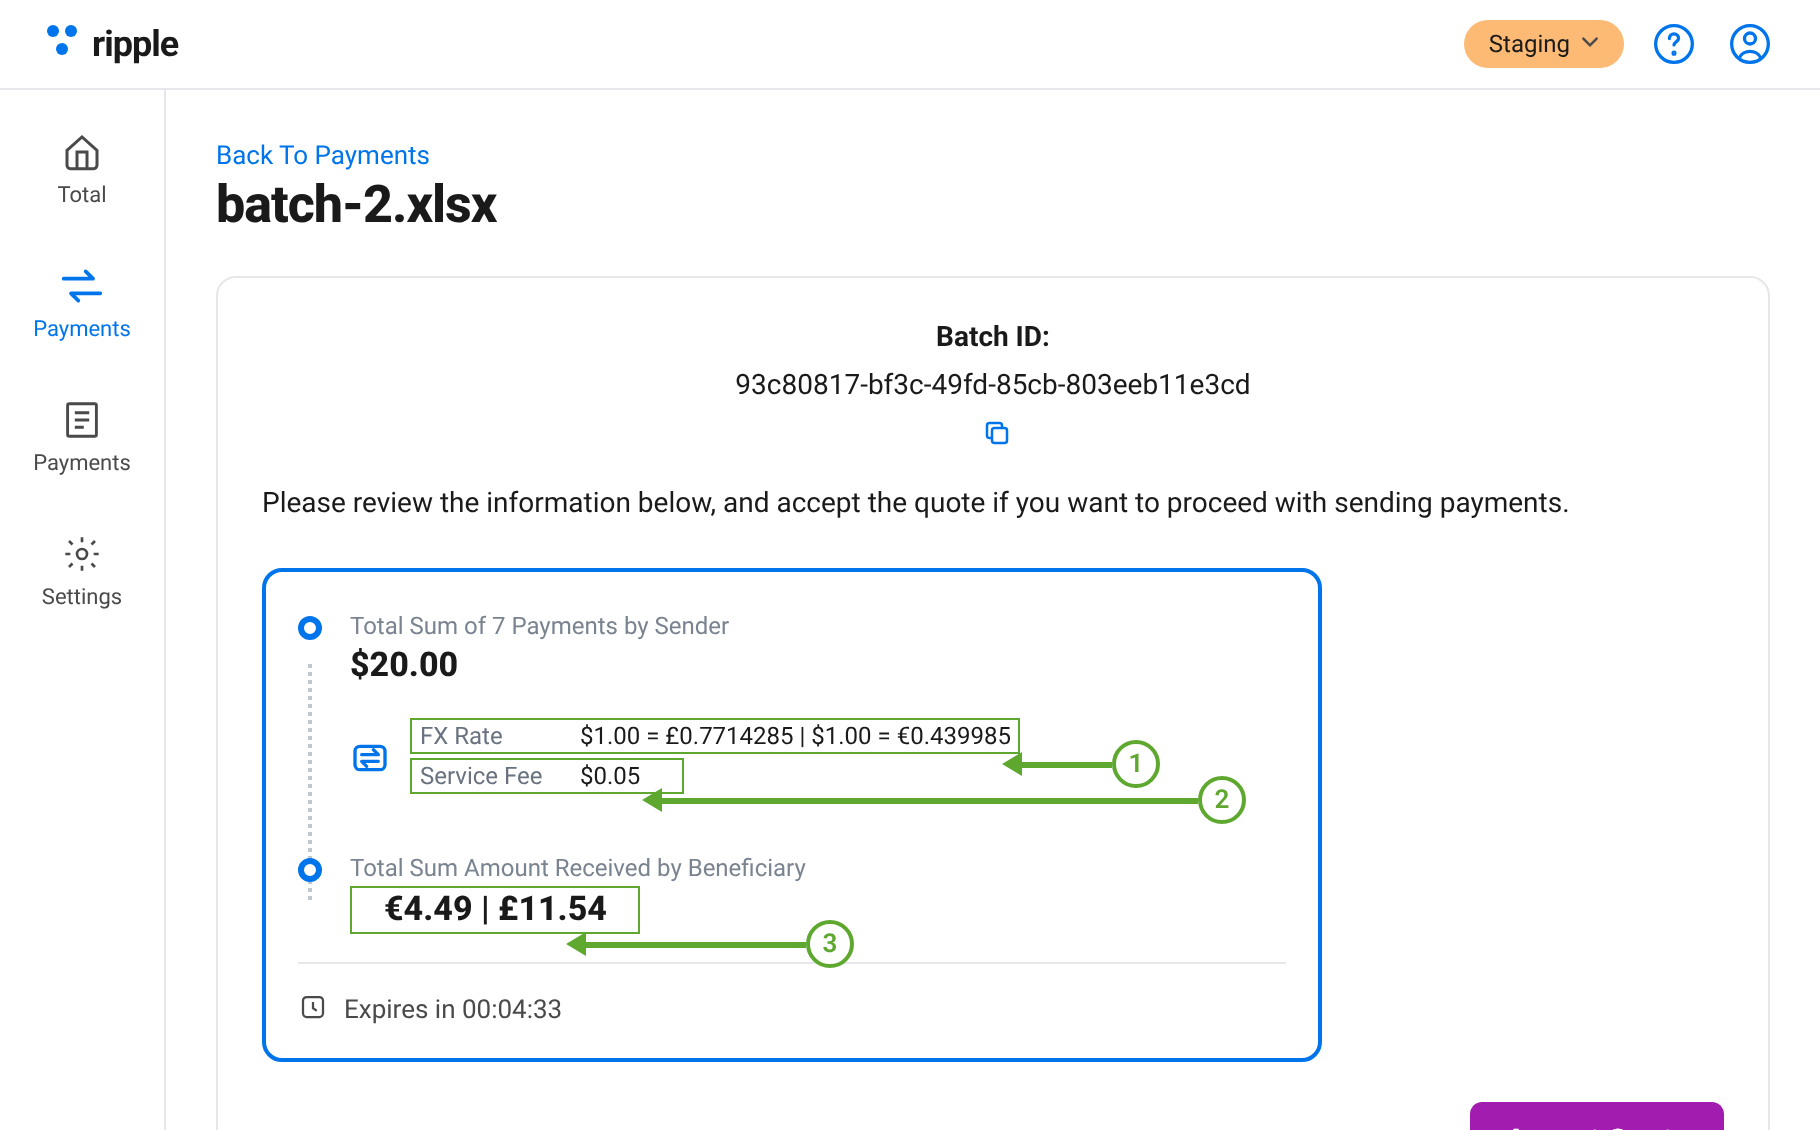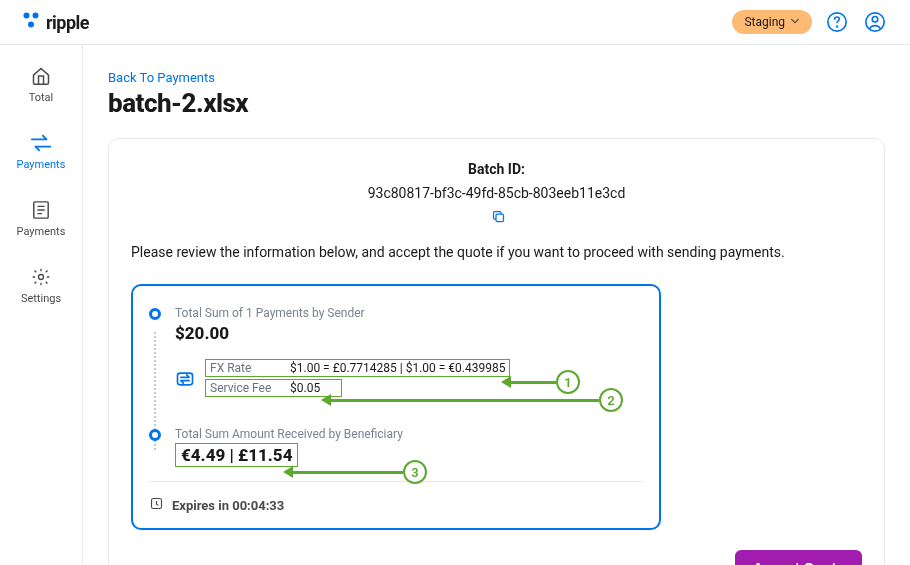"Total Sum of 1 Payments" div.q-label { text: 1 -> 7 }
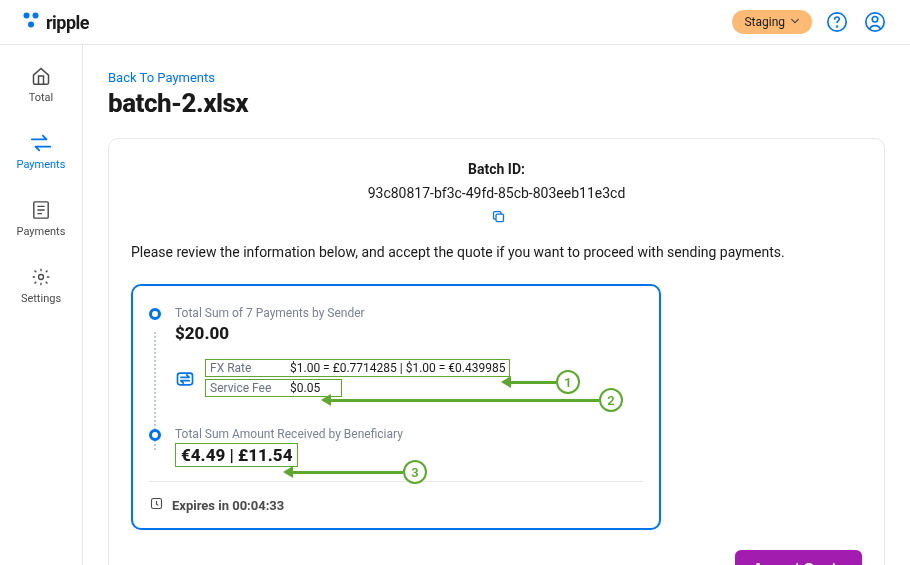"€4.49 | £11.54" .rec-box { padding: 1px 5px -> 1px 16px }
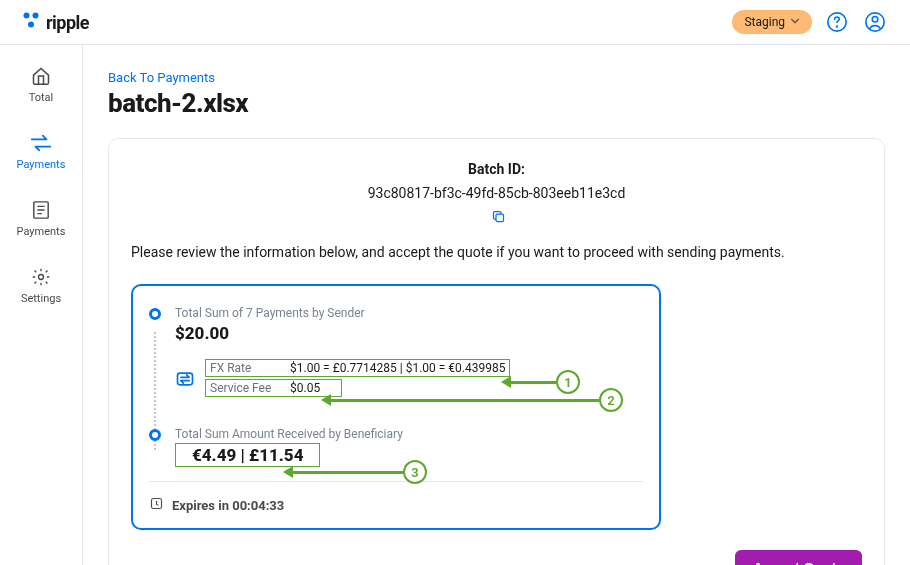"Expires in 00:04:33" .exp-row { font-weight: bold -> none }
